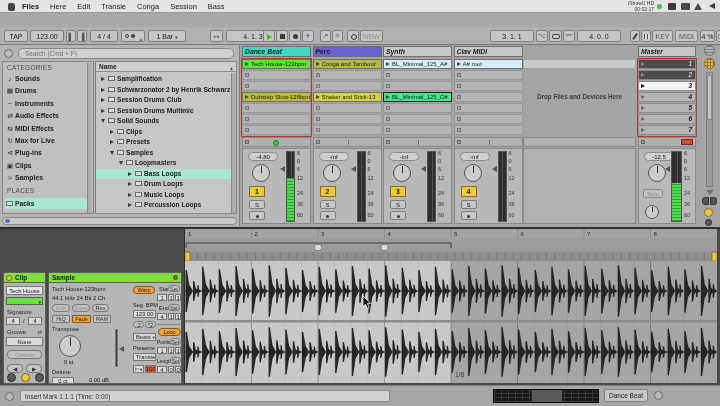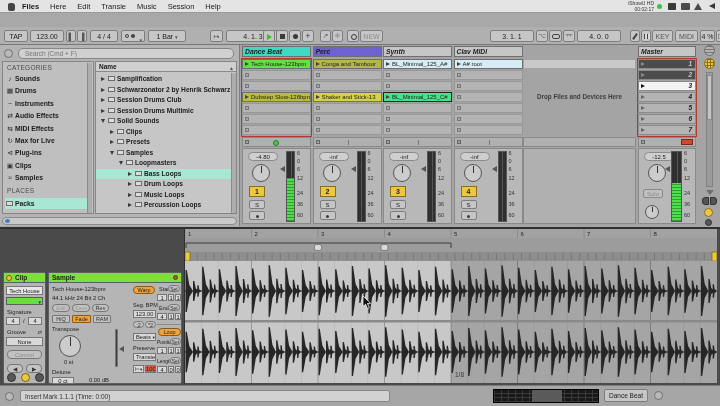"Music" span.mitem { text: Music -> Conga }
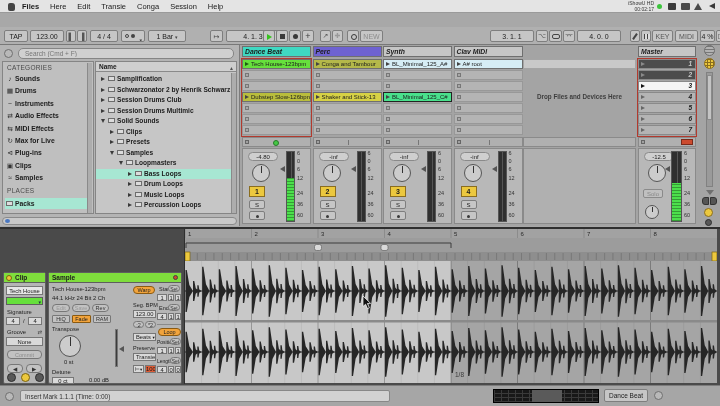"Help" span.mitem { text: Help -> Bass }
